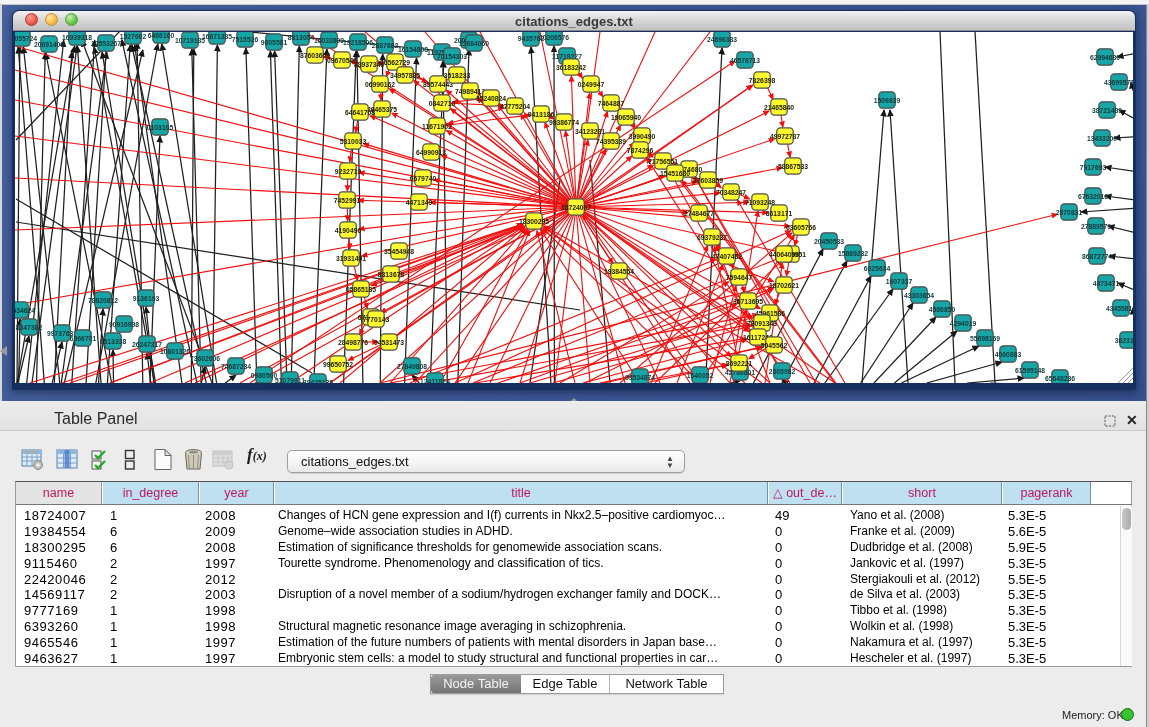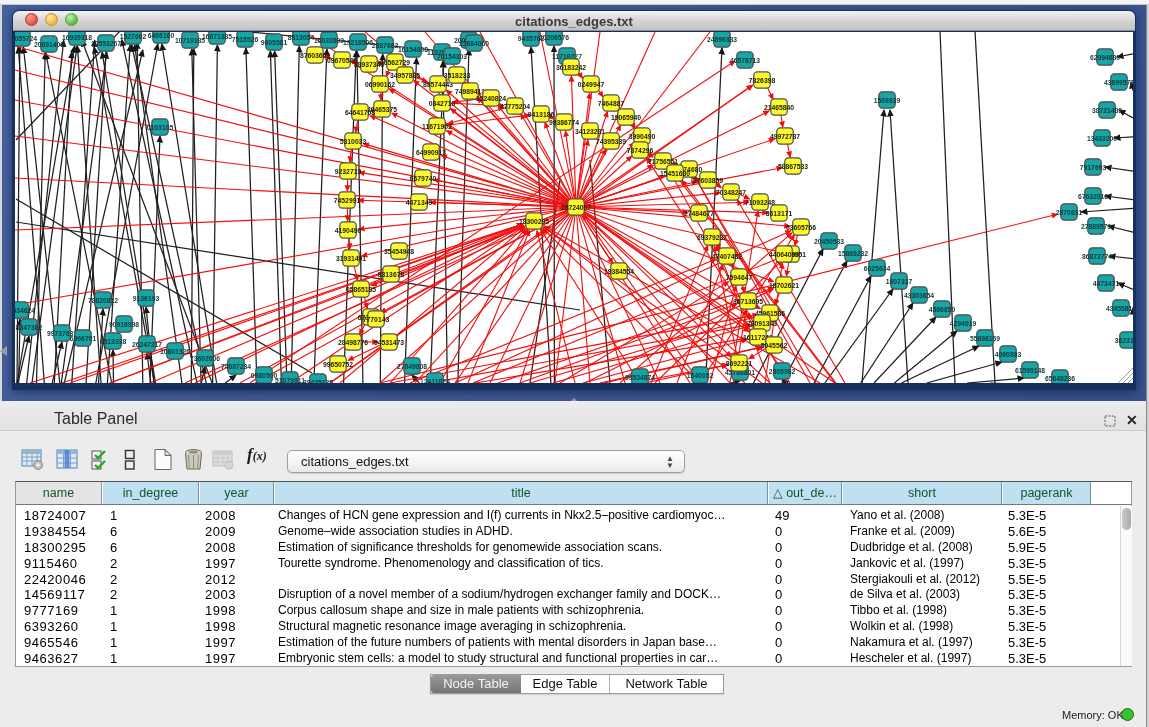"name" .th { color: #14532d -> #be185d }
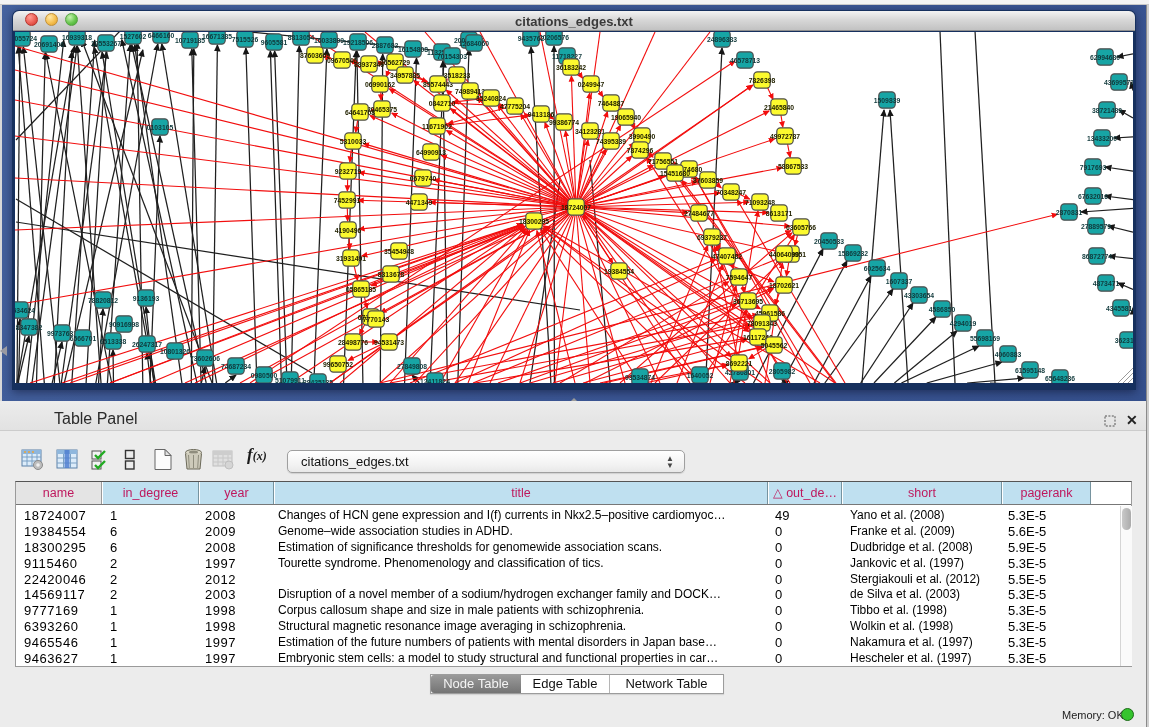"Corpus callosum shape and size" div.c3 { html: <div>Corpus callosum shape and size in male patients with schizophrenia.</div> -> none }
